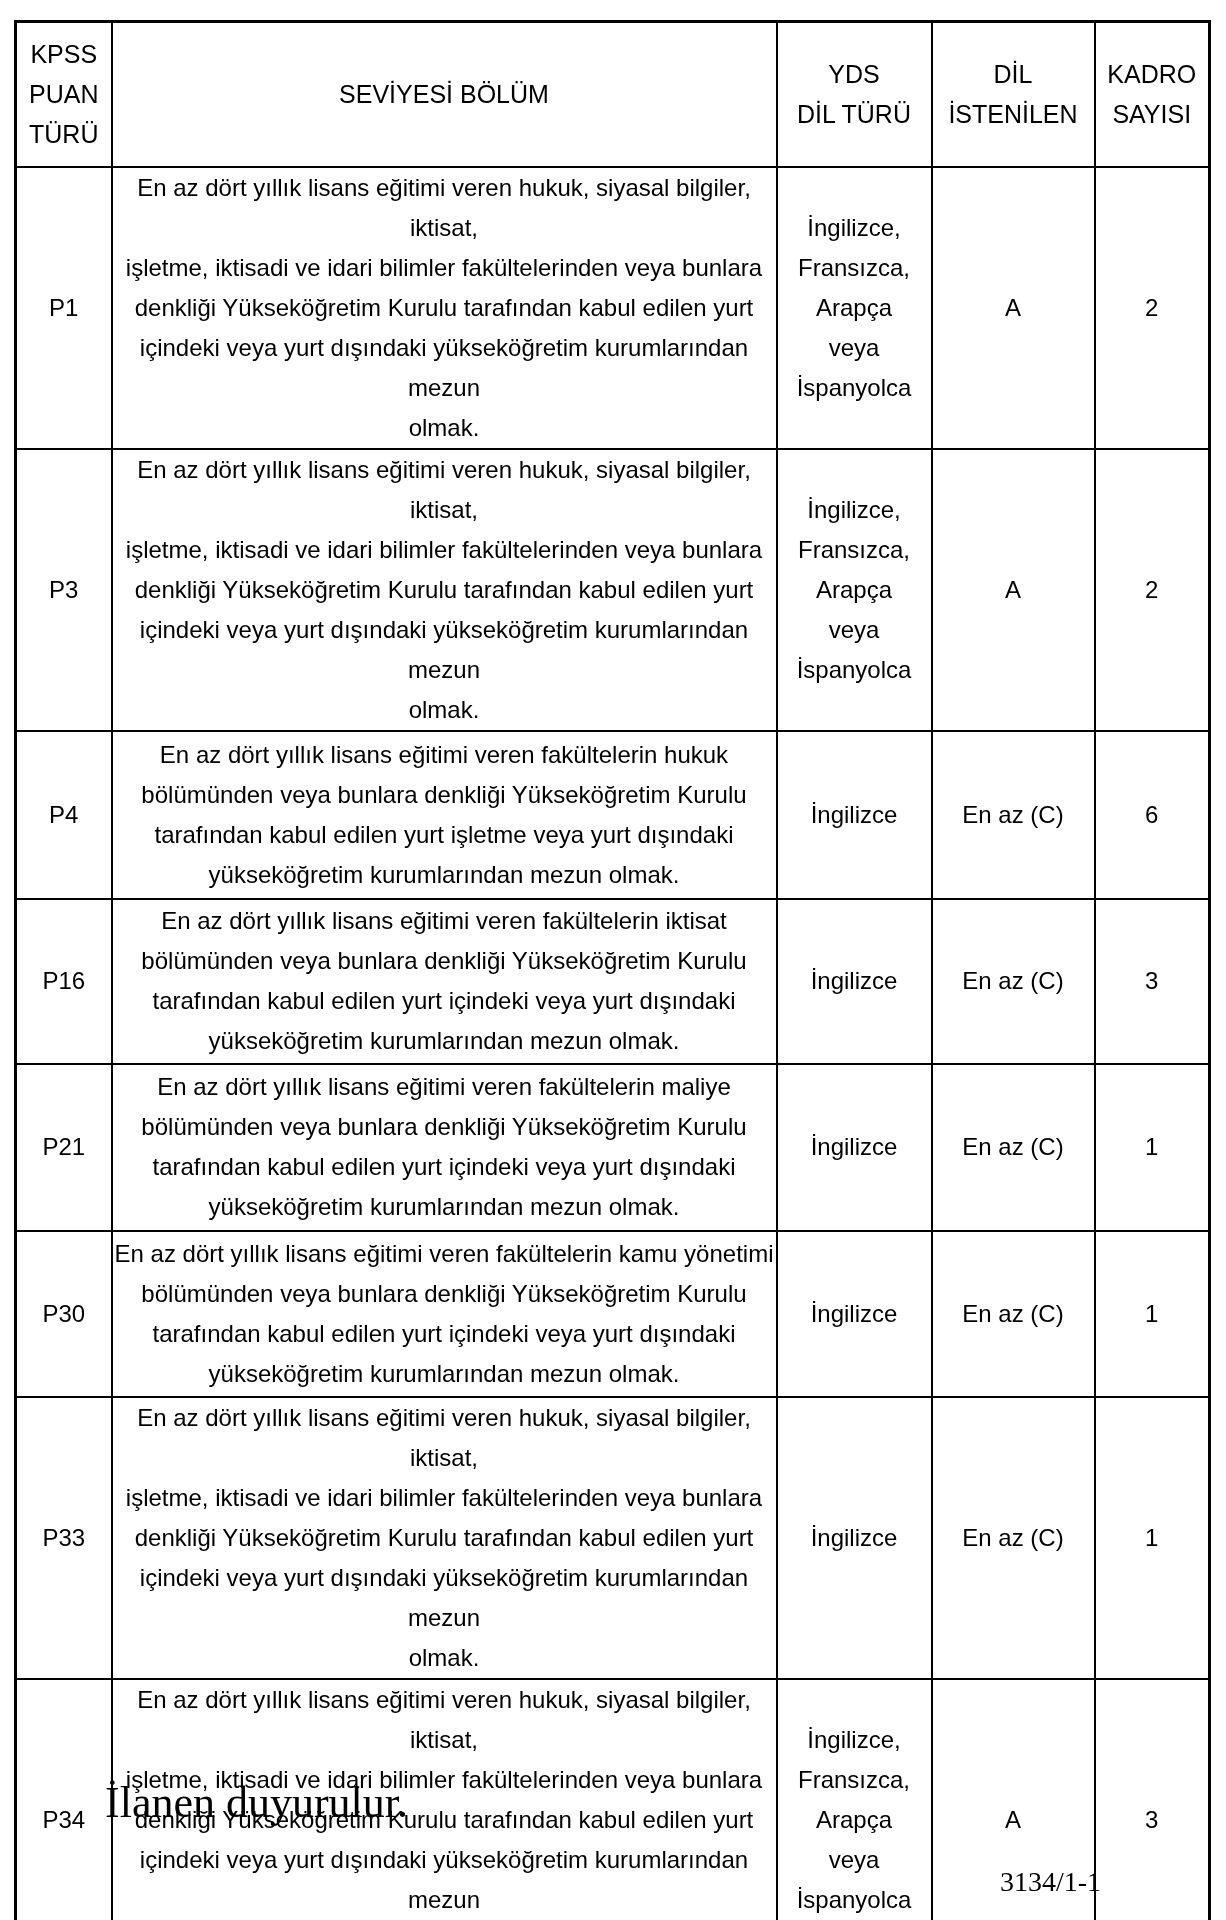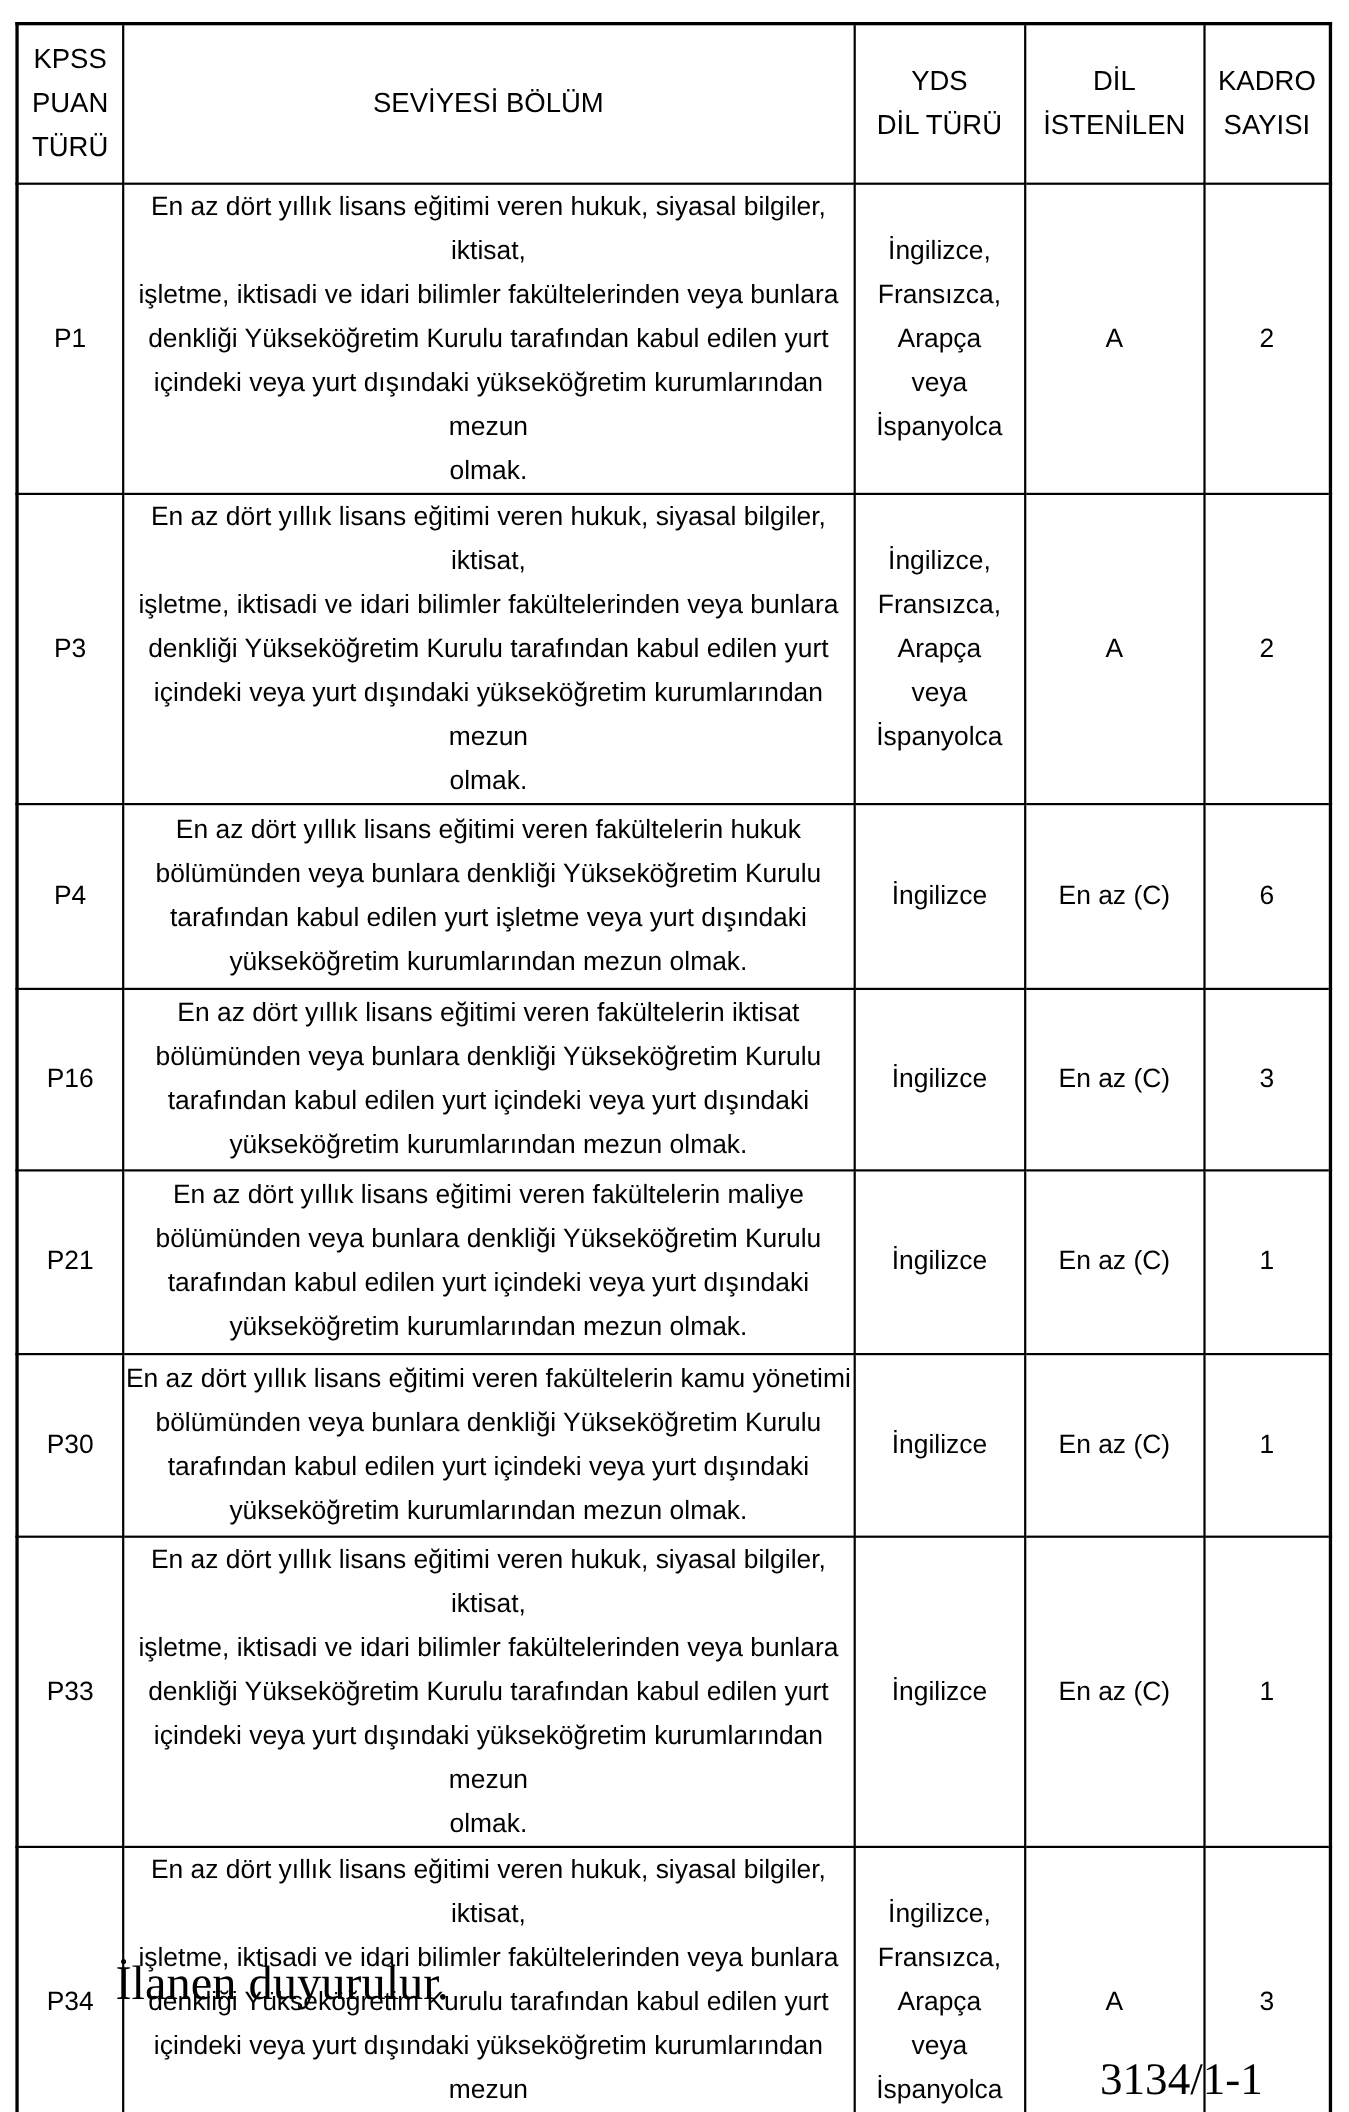"3134/1-1" .footer-ref { font-size: 41px -> 28px }
